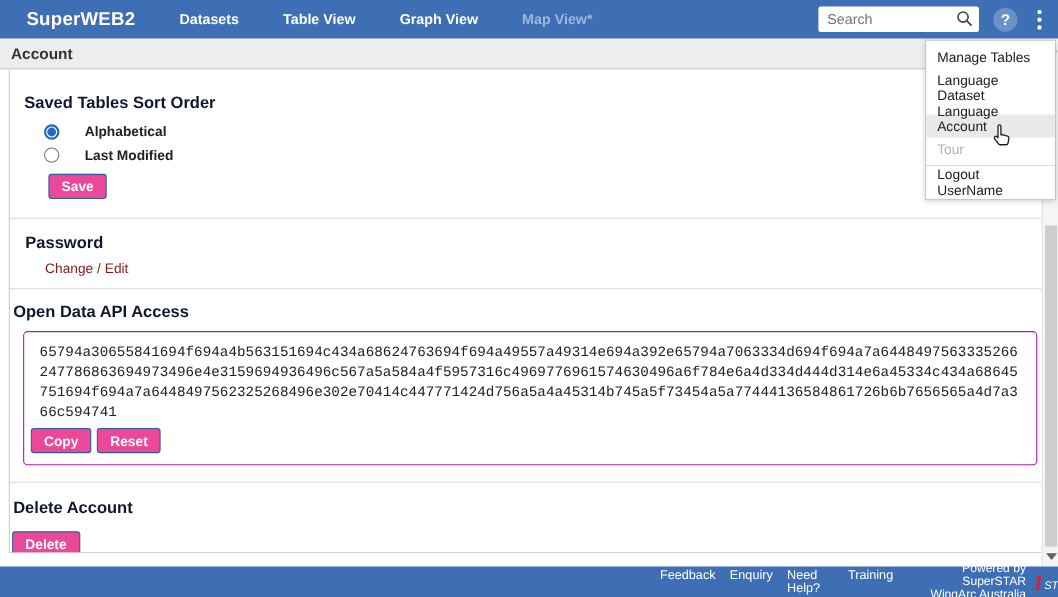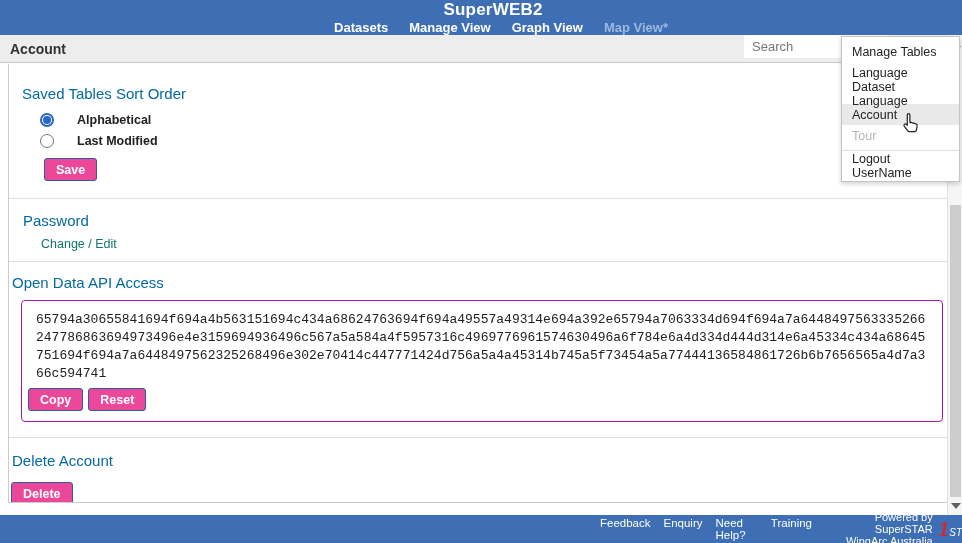"SuperWEB2" .navbar { flex-direction: column -> none }
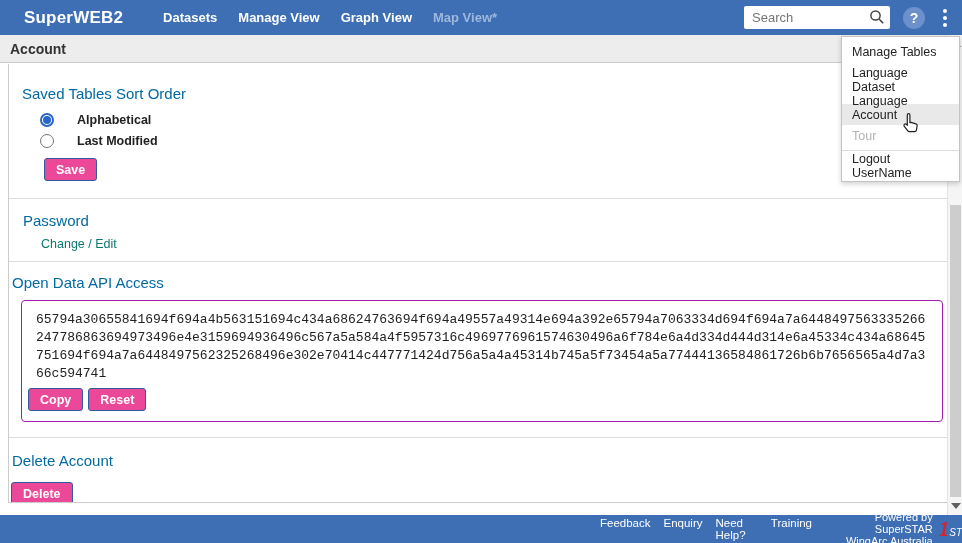"Datasets" .nav-items { gap: 21px -> 40px }
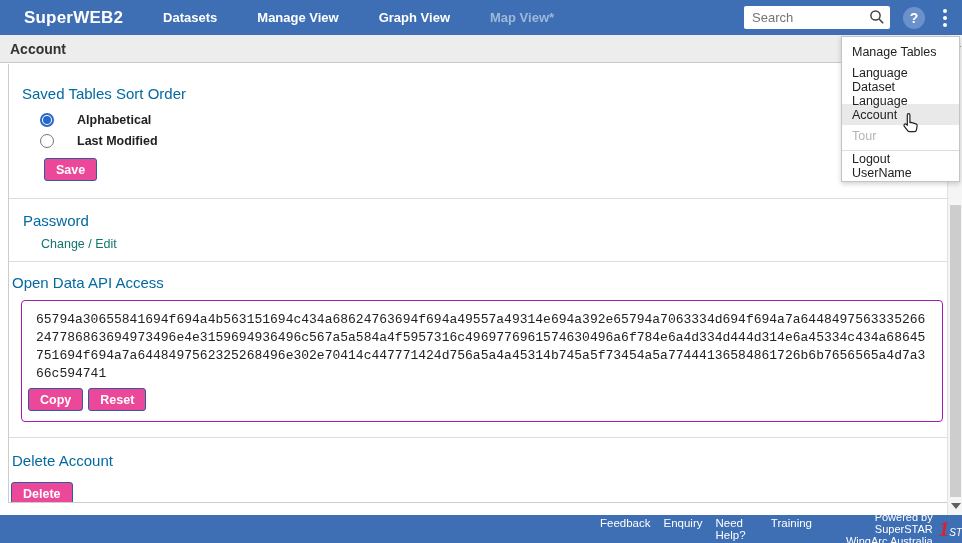"Manage View" span.nav-item { text: Manage -> Table }
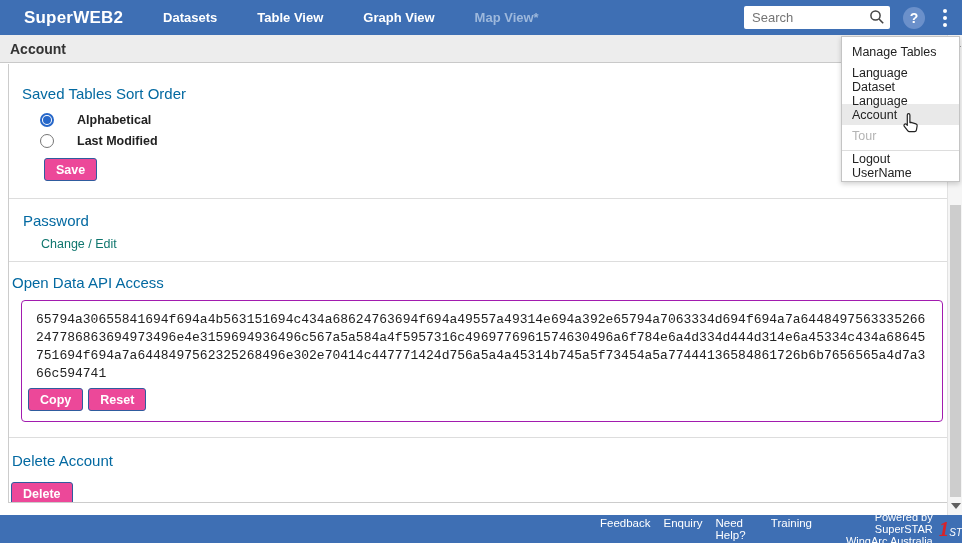"Saved Tables Sort Order" h2.sec { color: #0369a1 -> #0f172a; font-weight: 400 -> 700 }
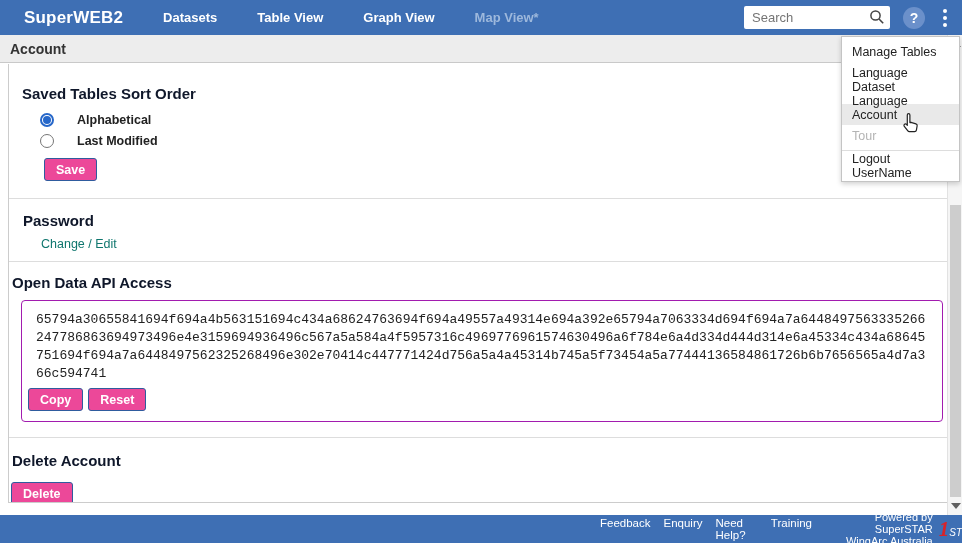"Change / Edit" .link { color: #0f766e -> #7f1d1d }
